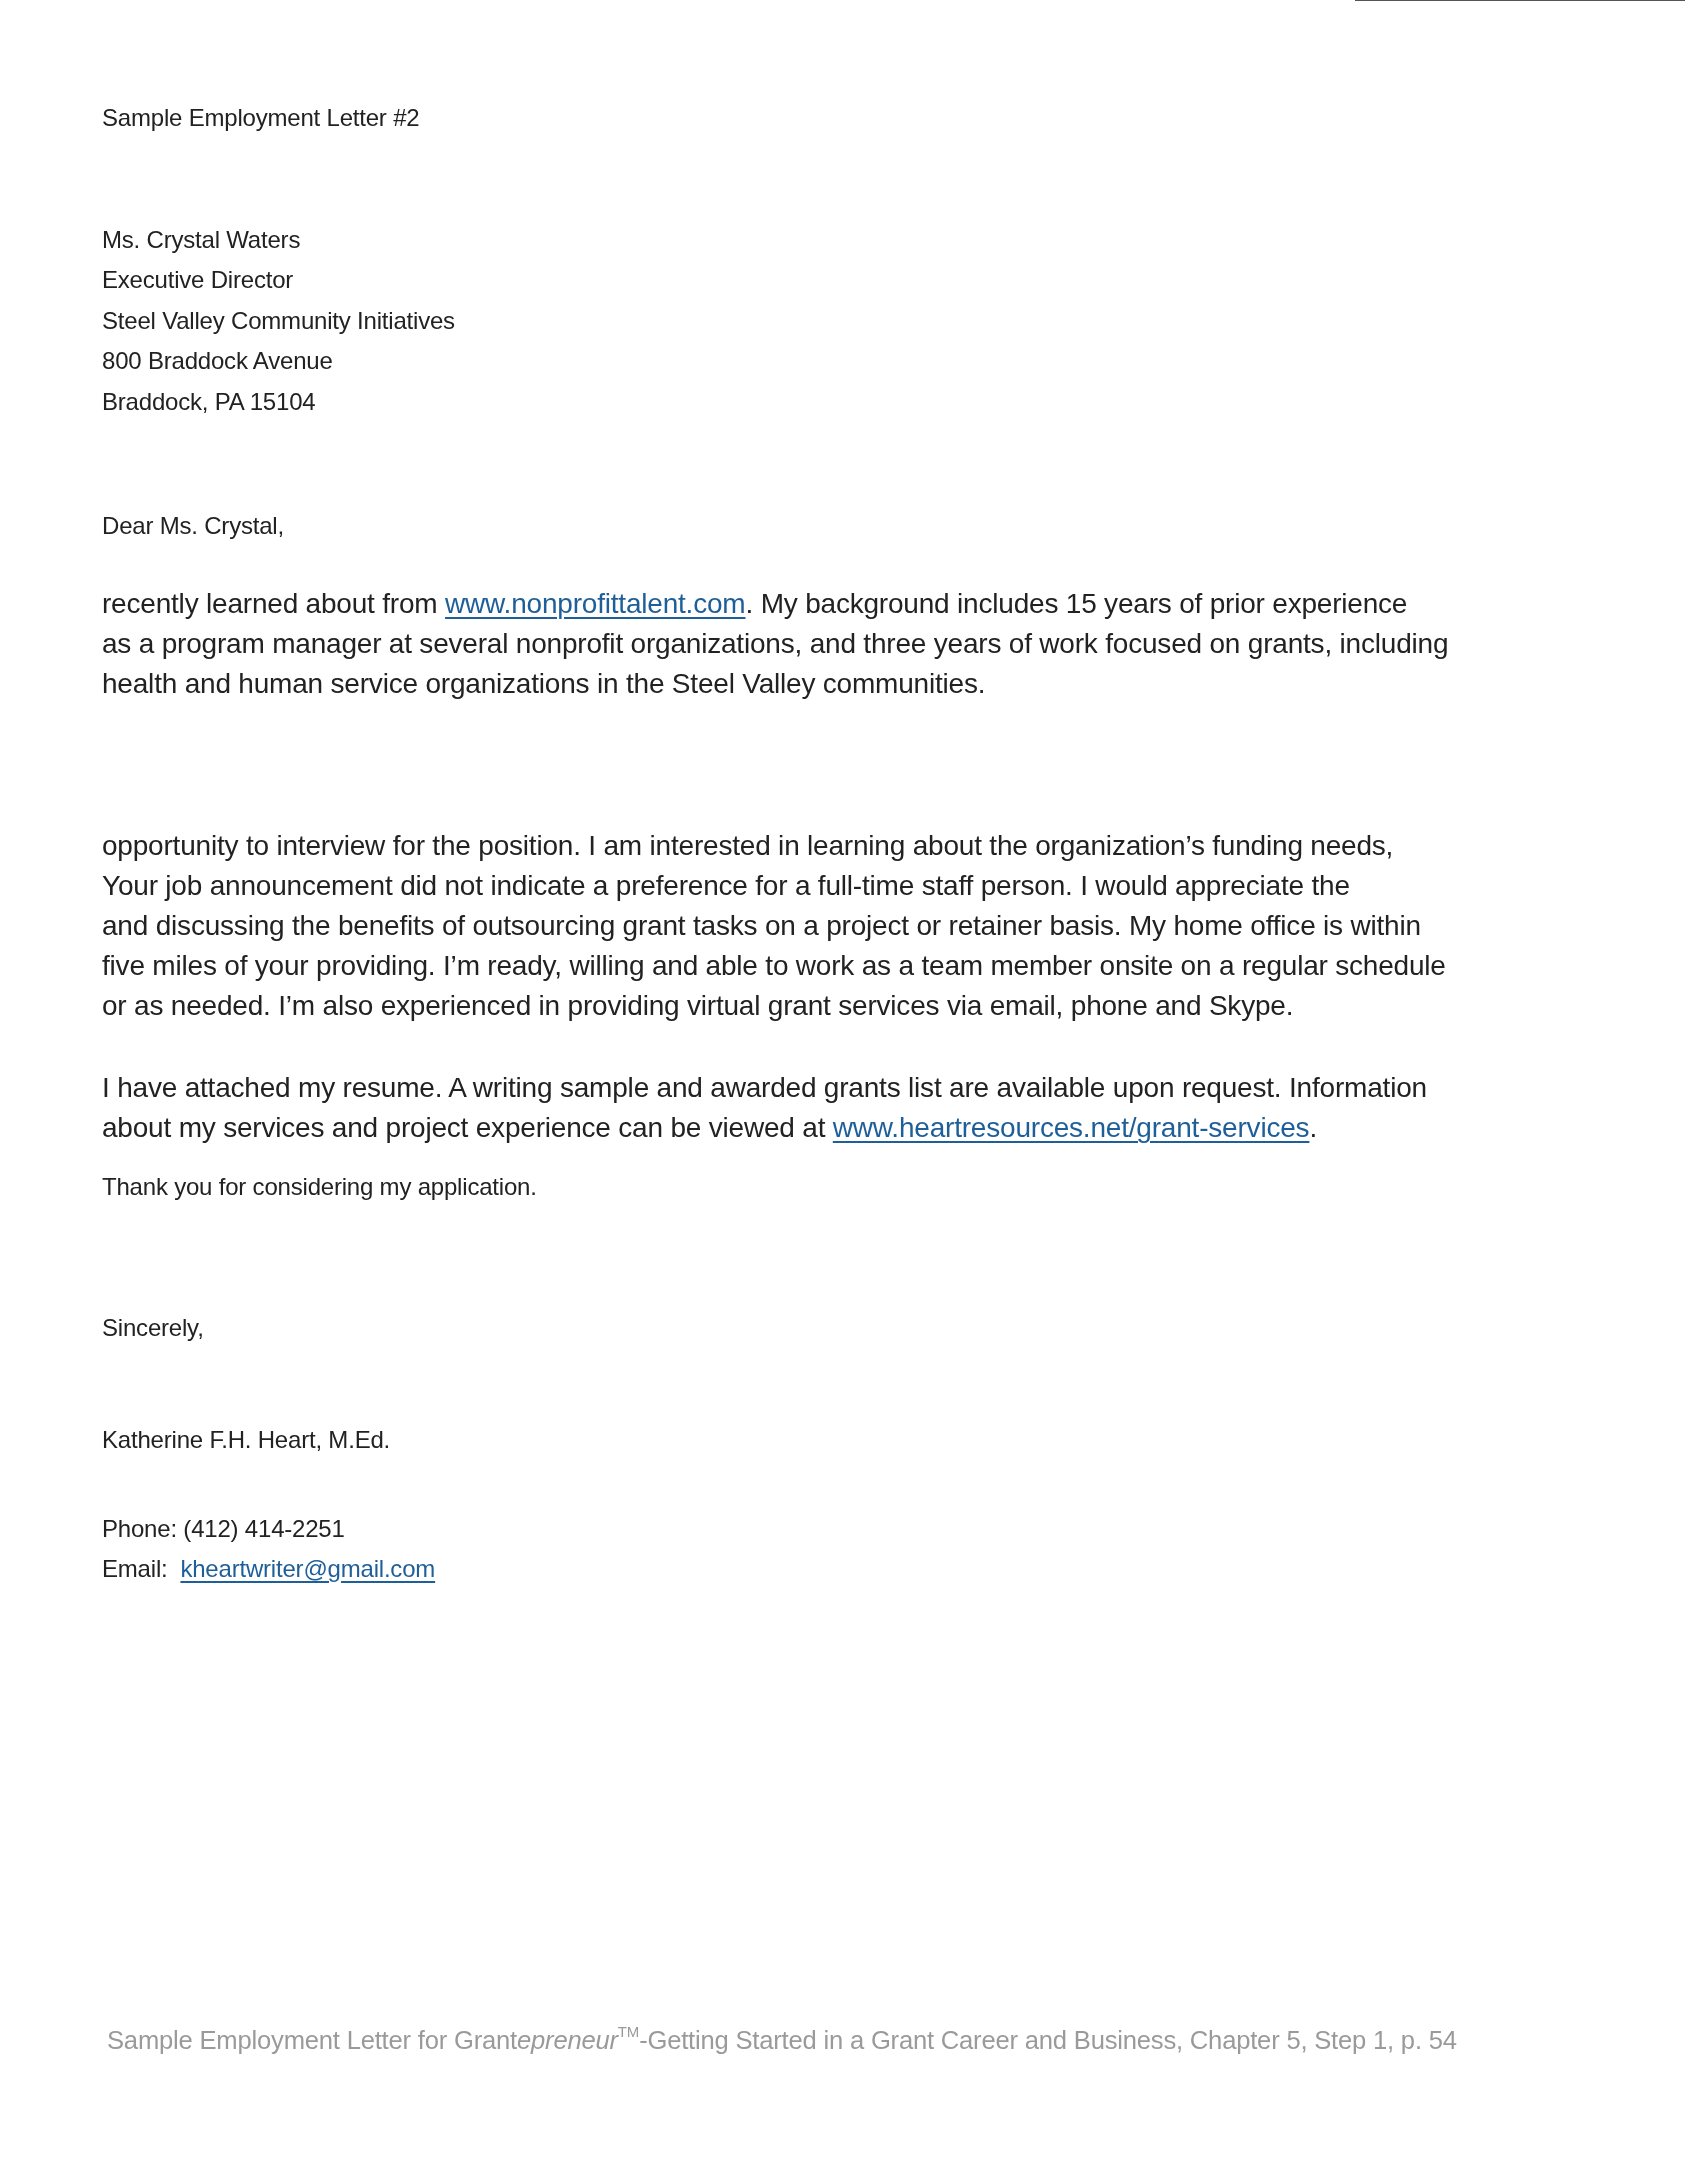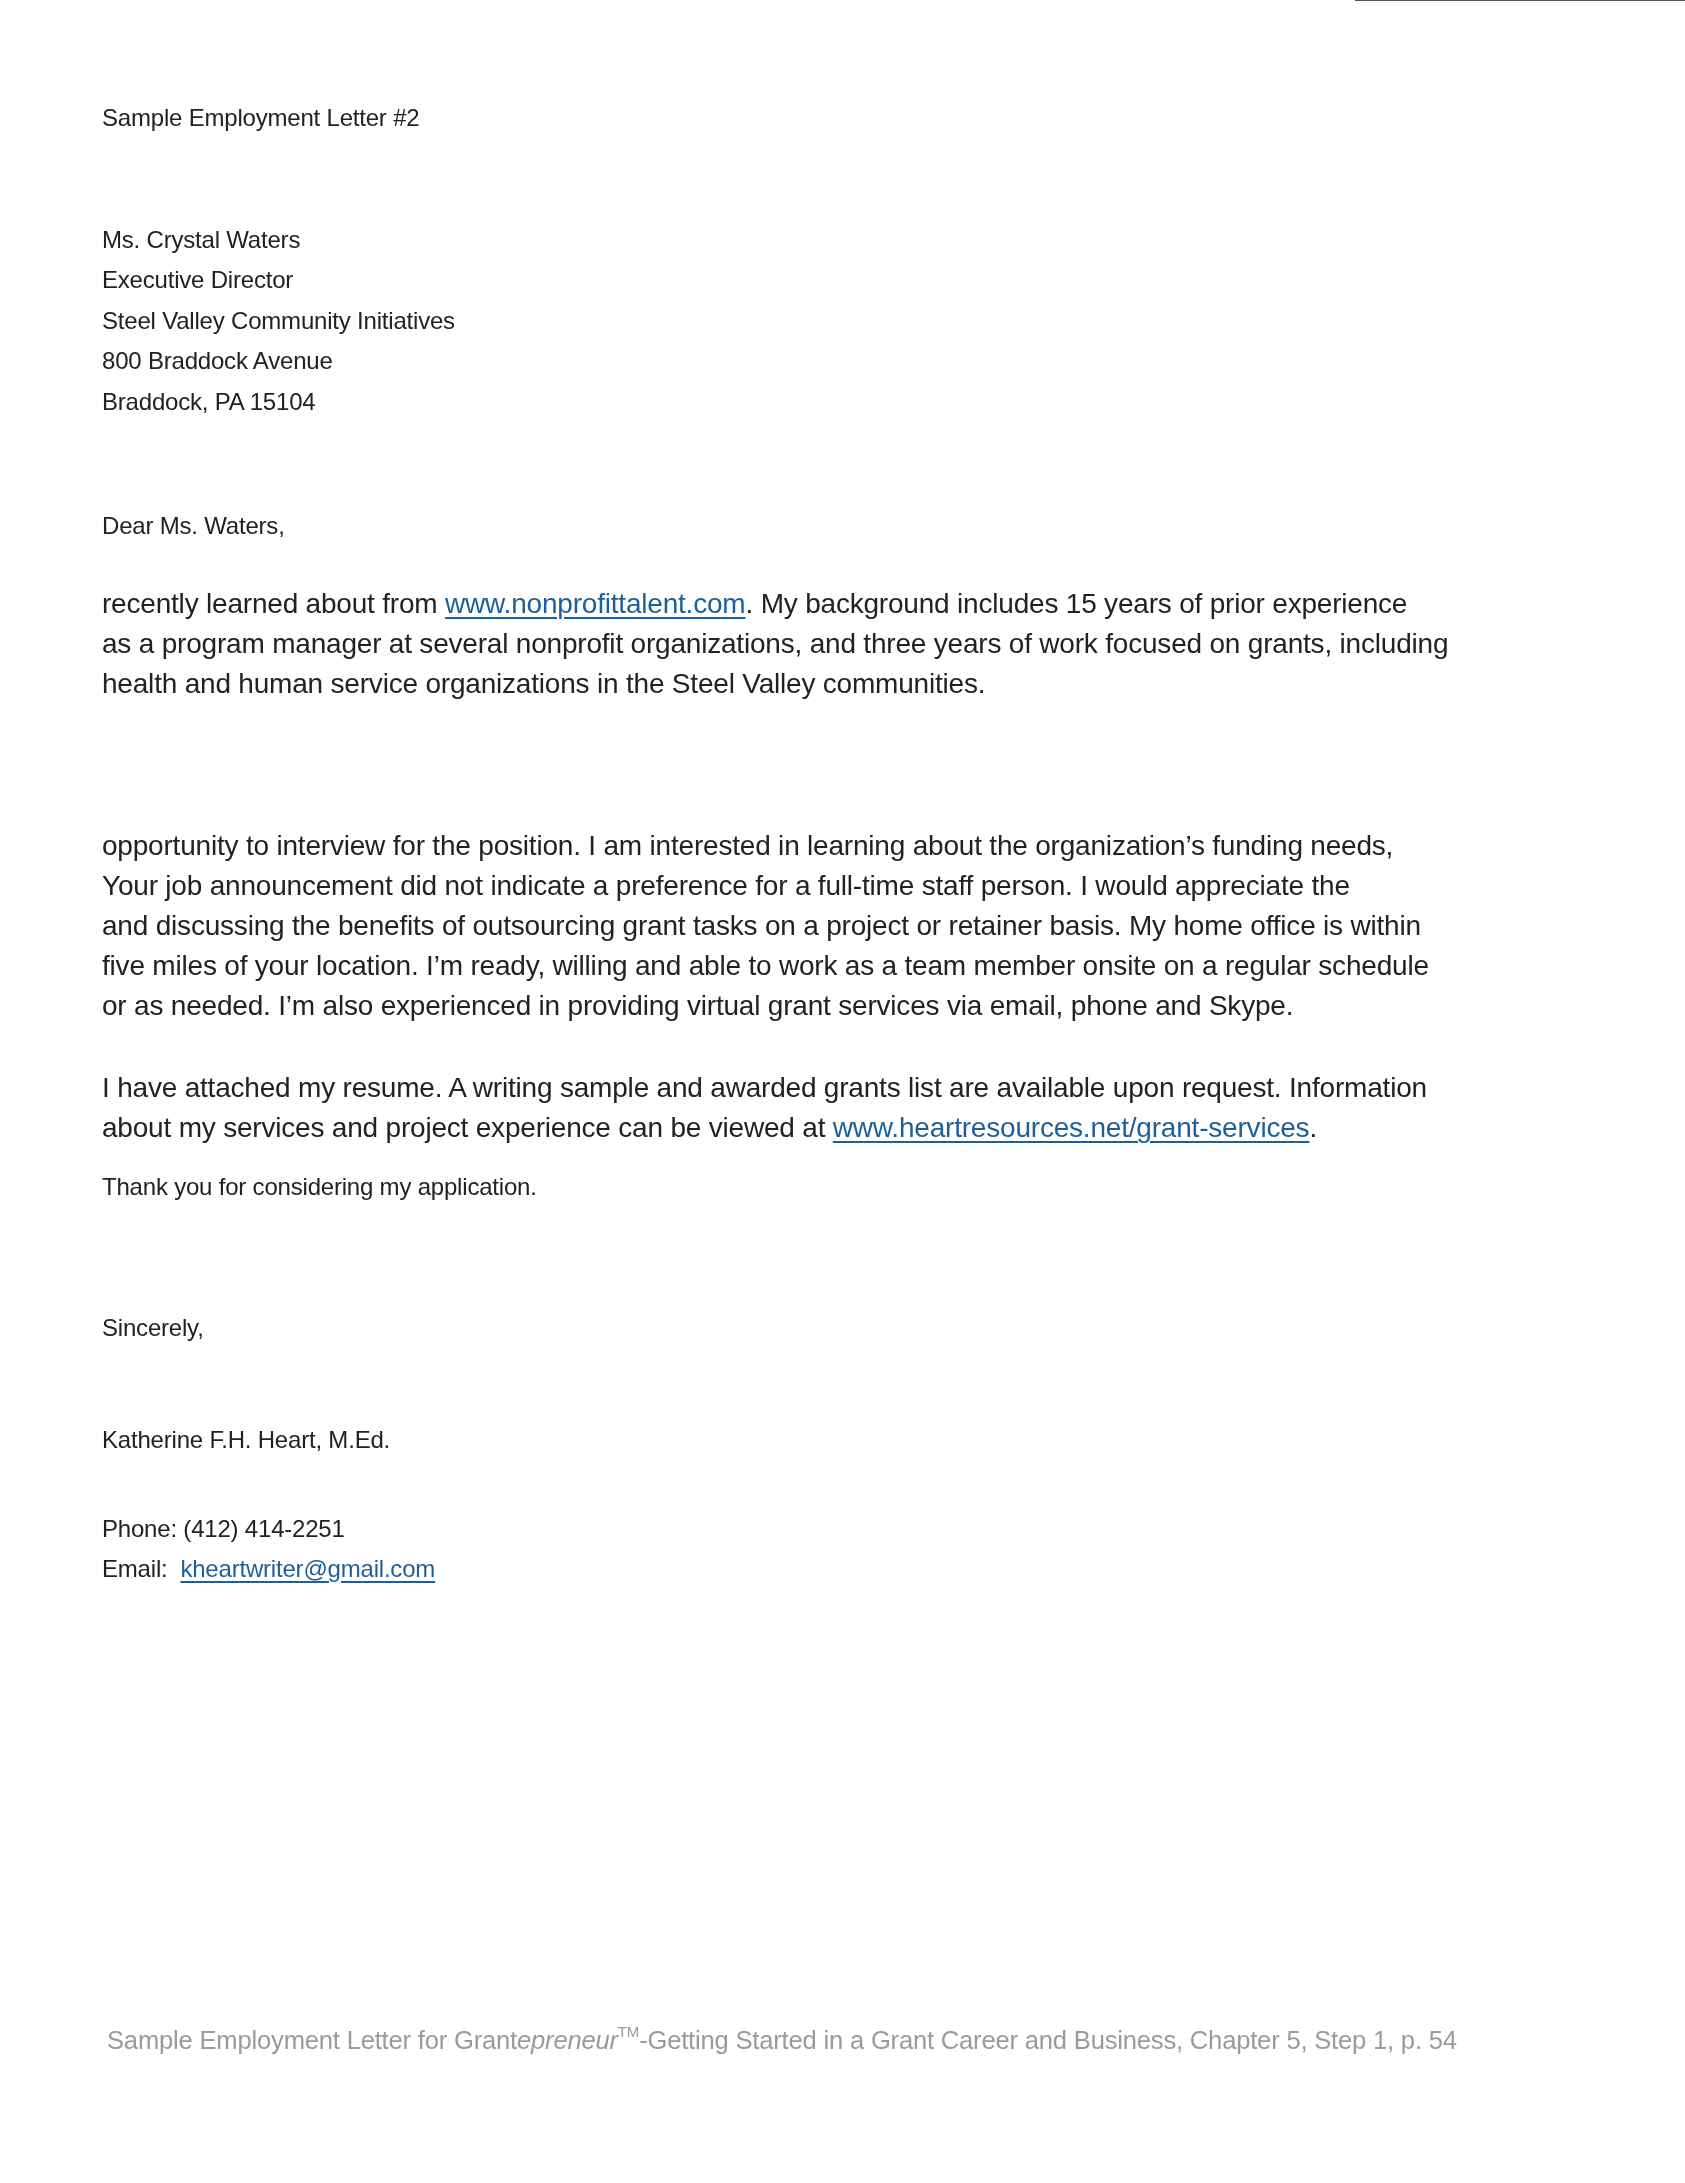"Dear Ms. Waters," div.line { text: Waters -> Crystal }
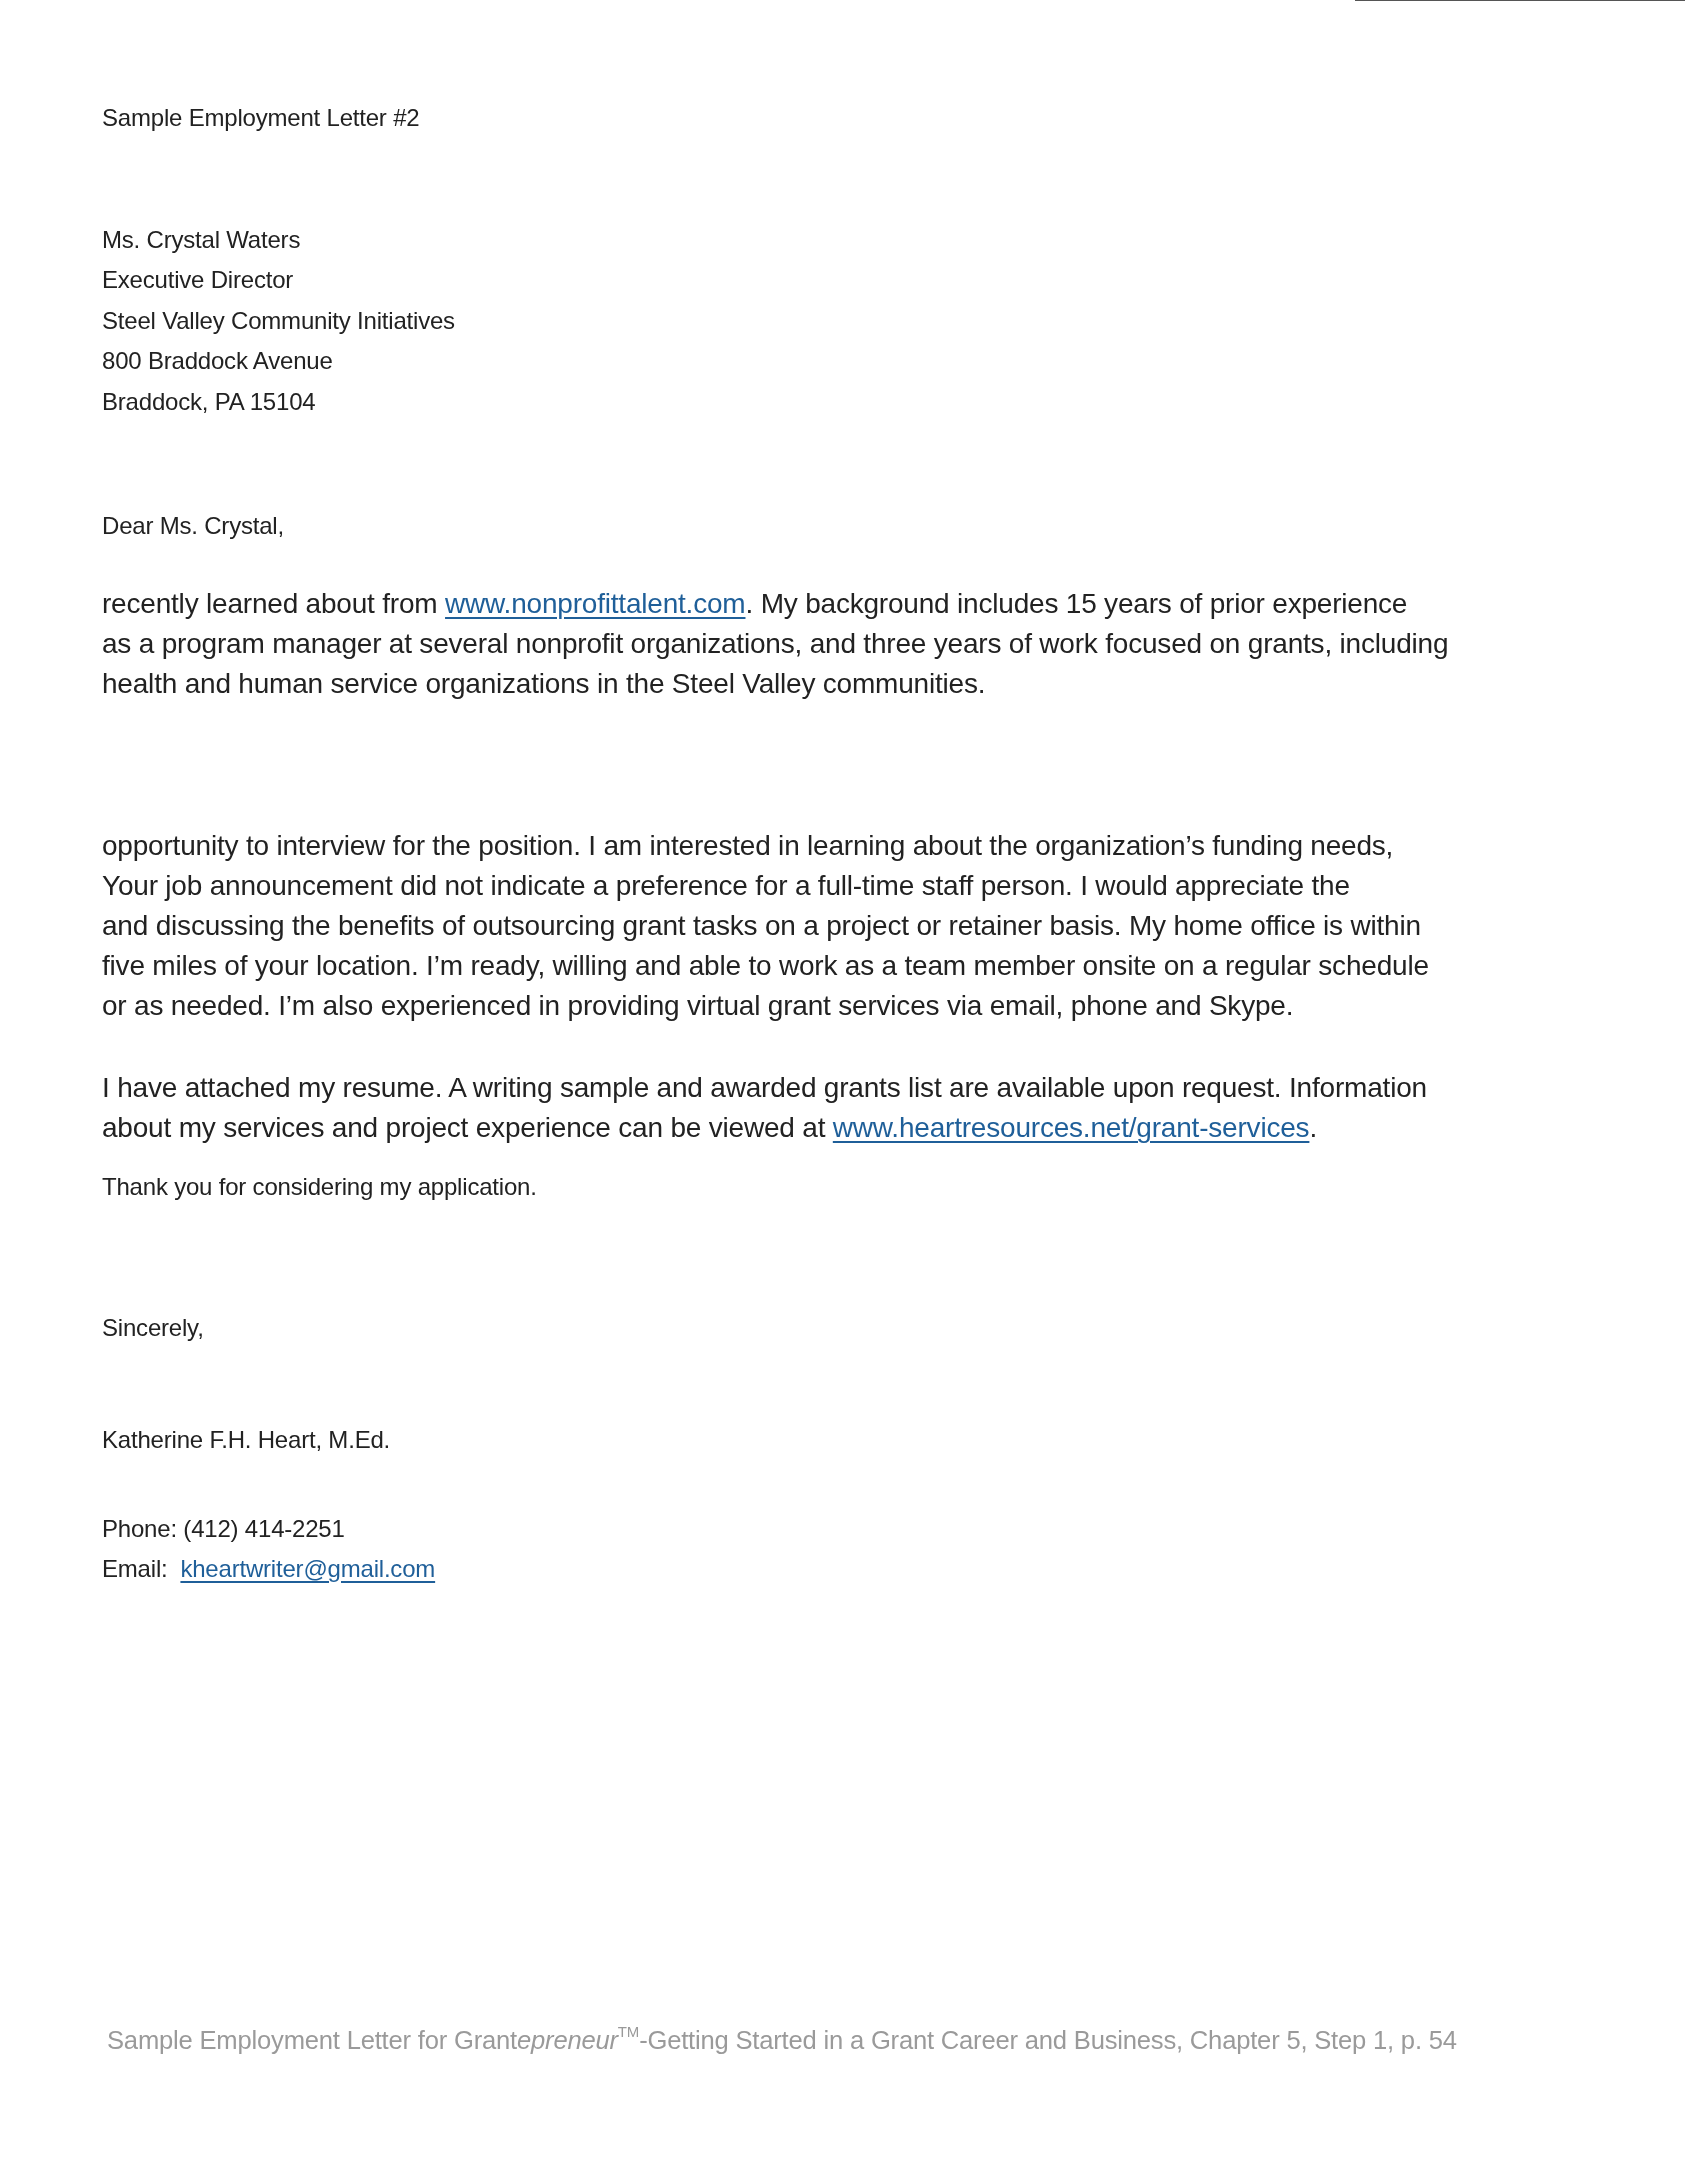"five miles of your location." span.row { text: location -> providing }
